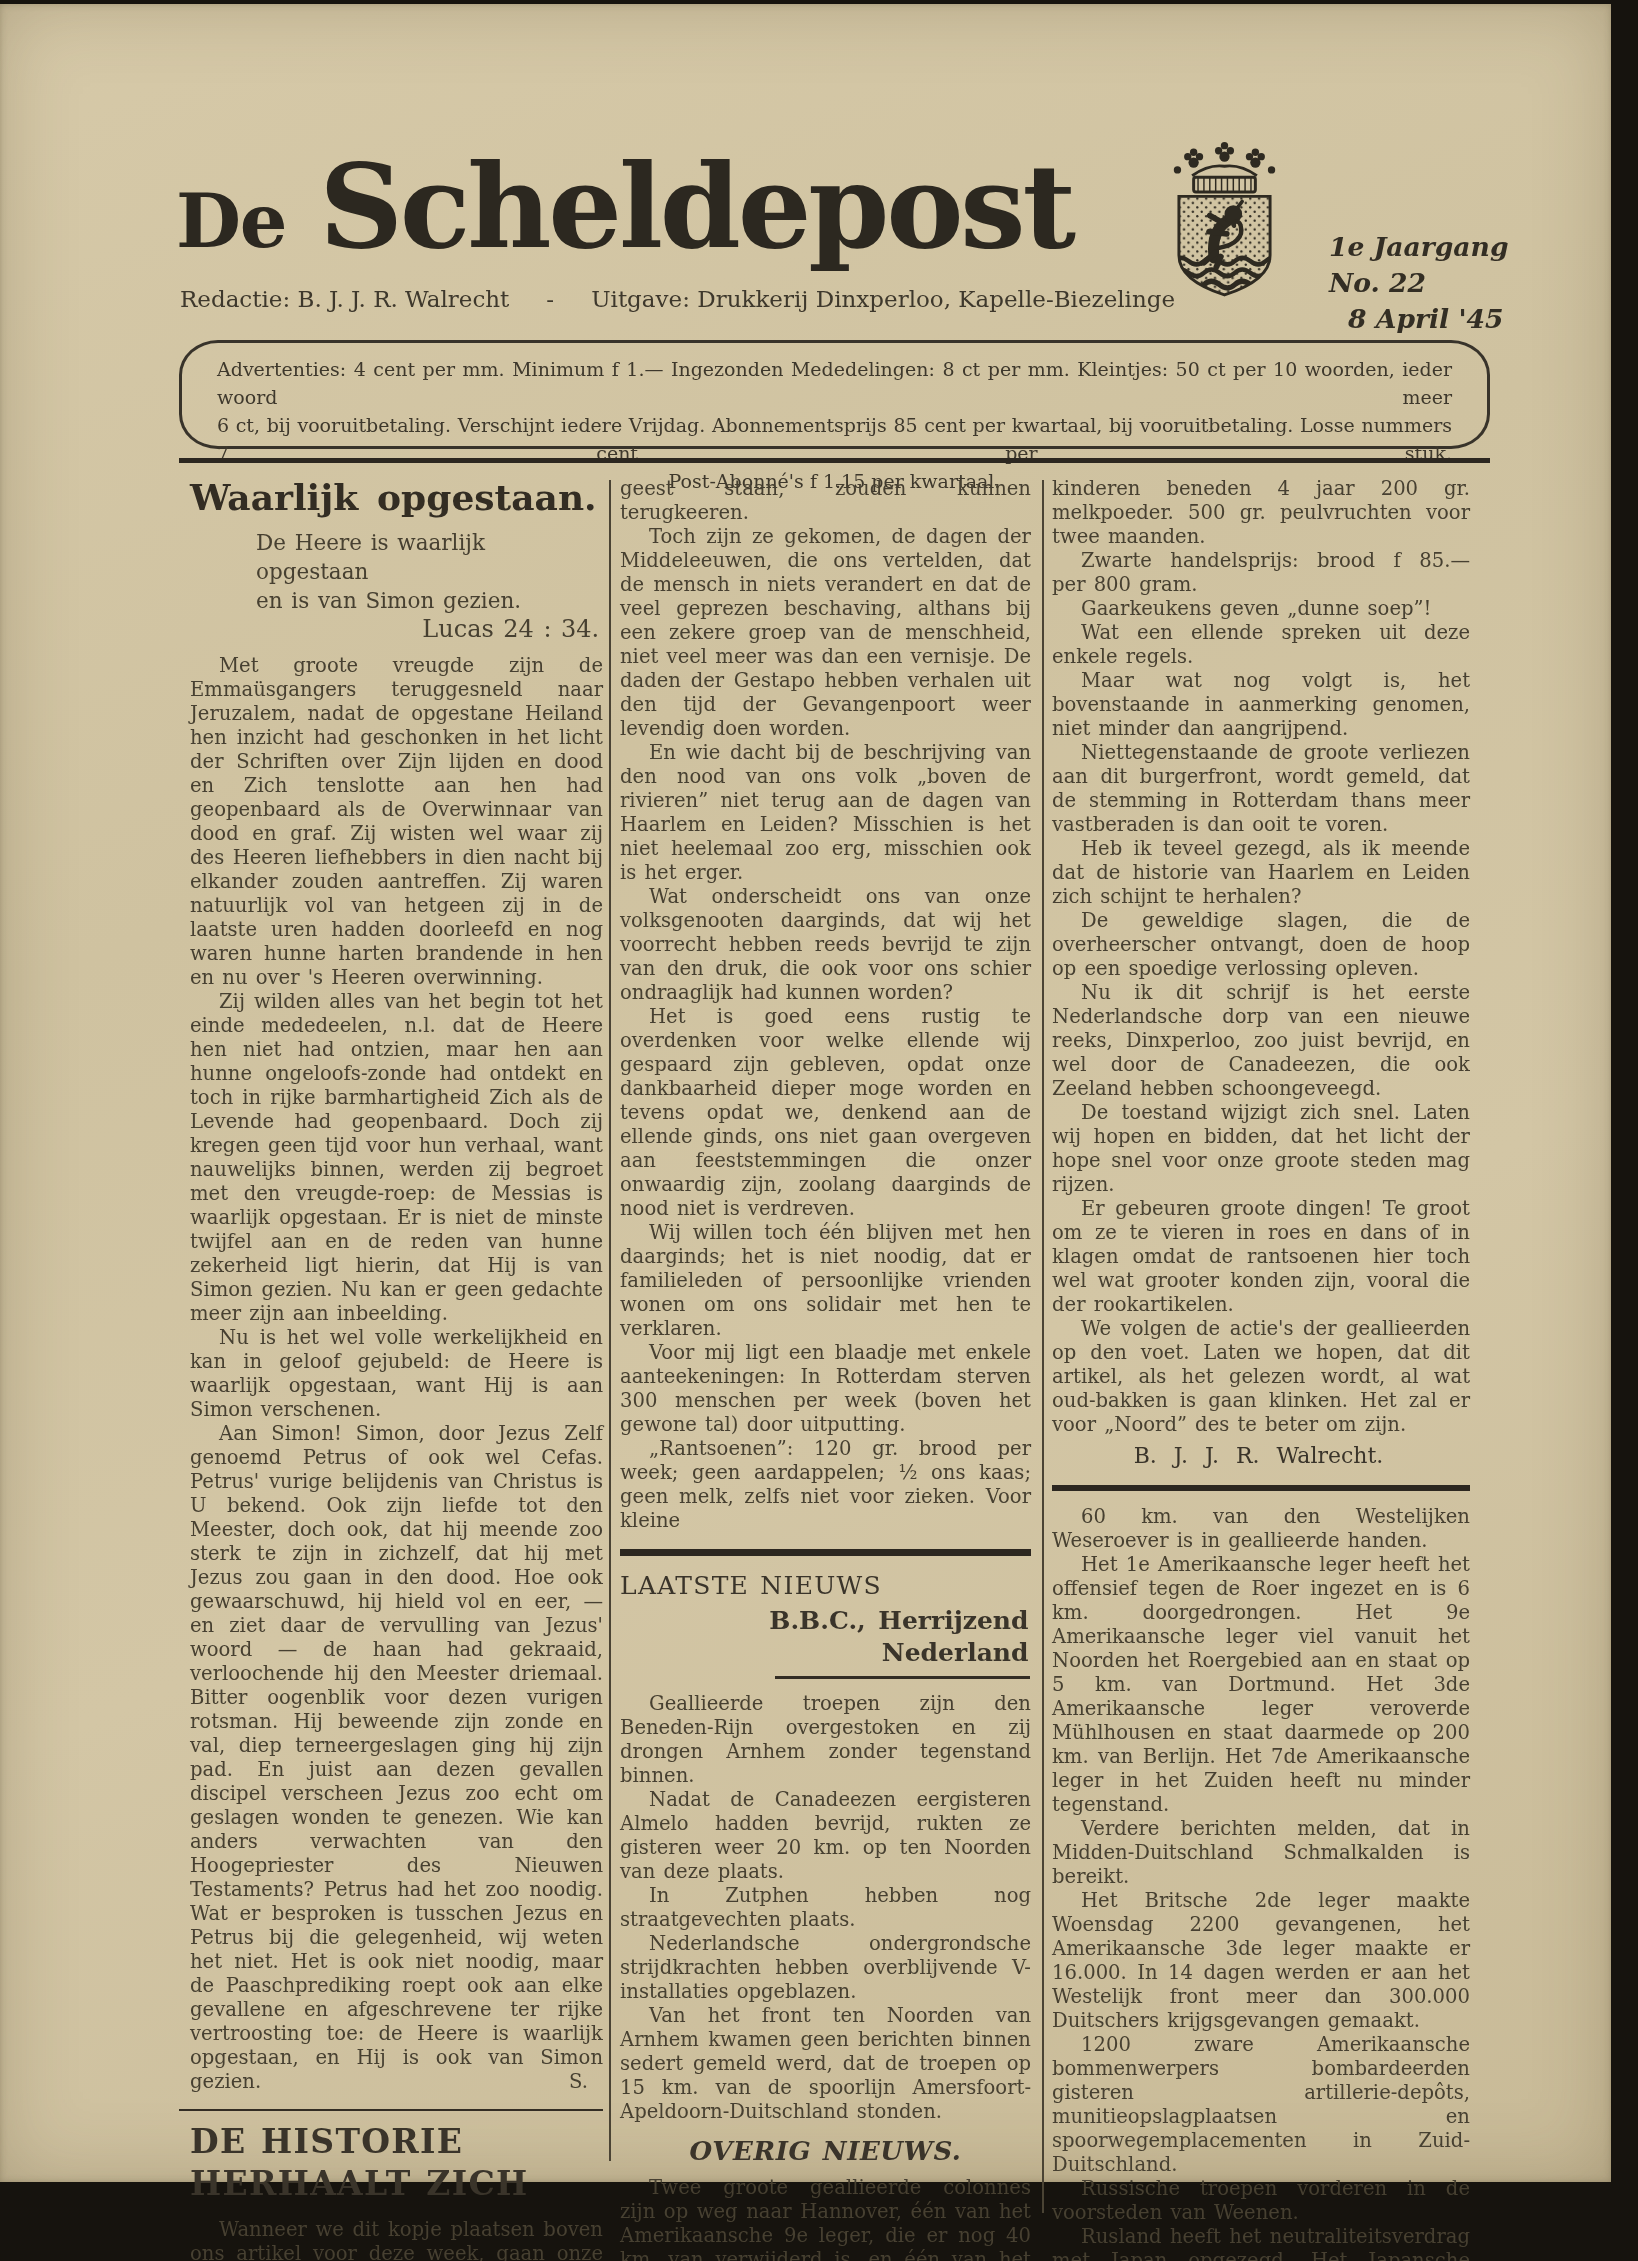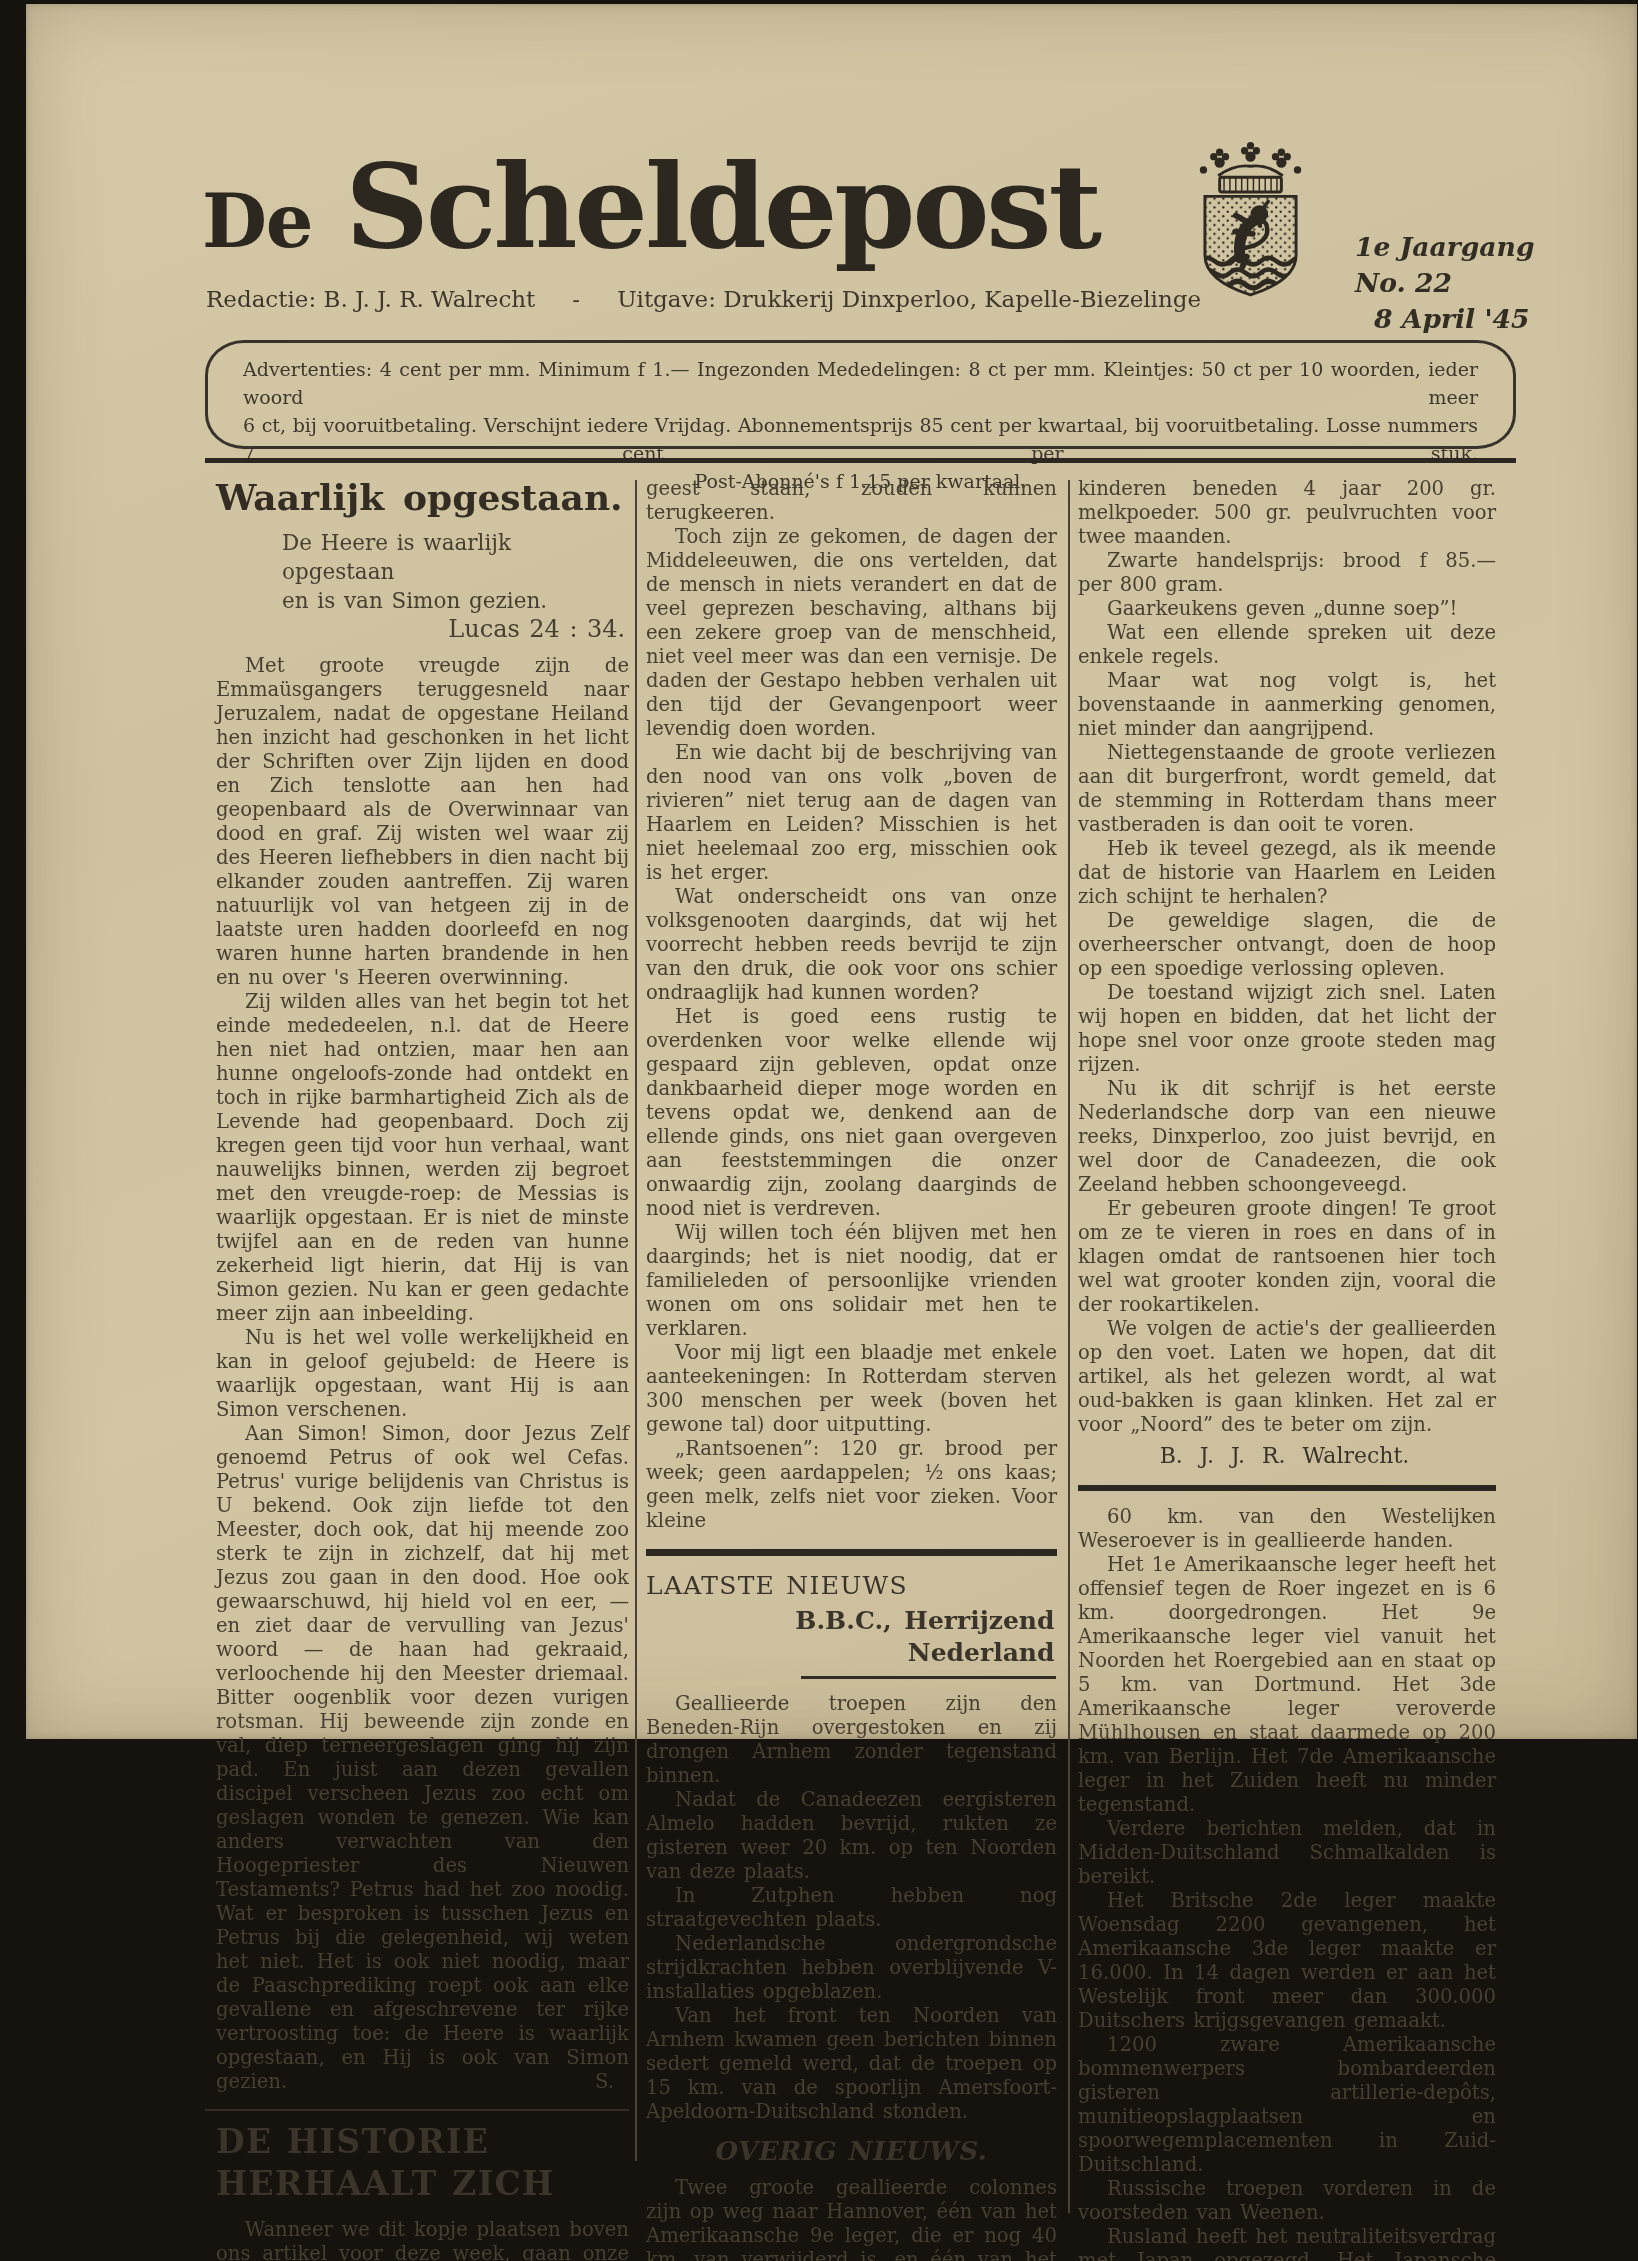"De" .paper { height: 1735px -> 2178px; left: 26px -> 0 }
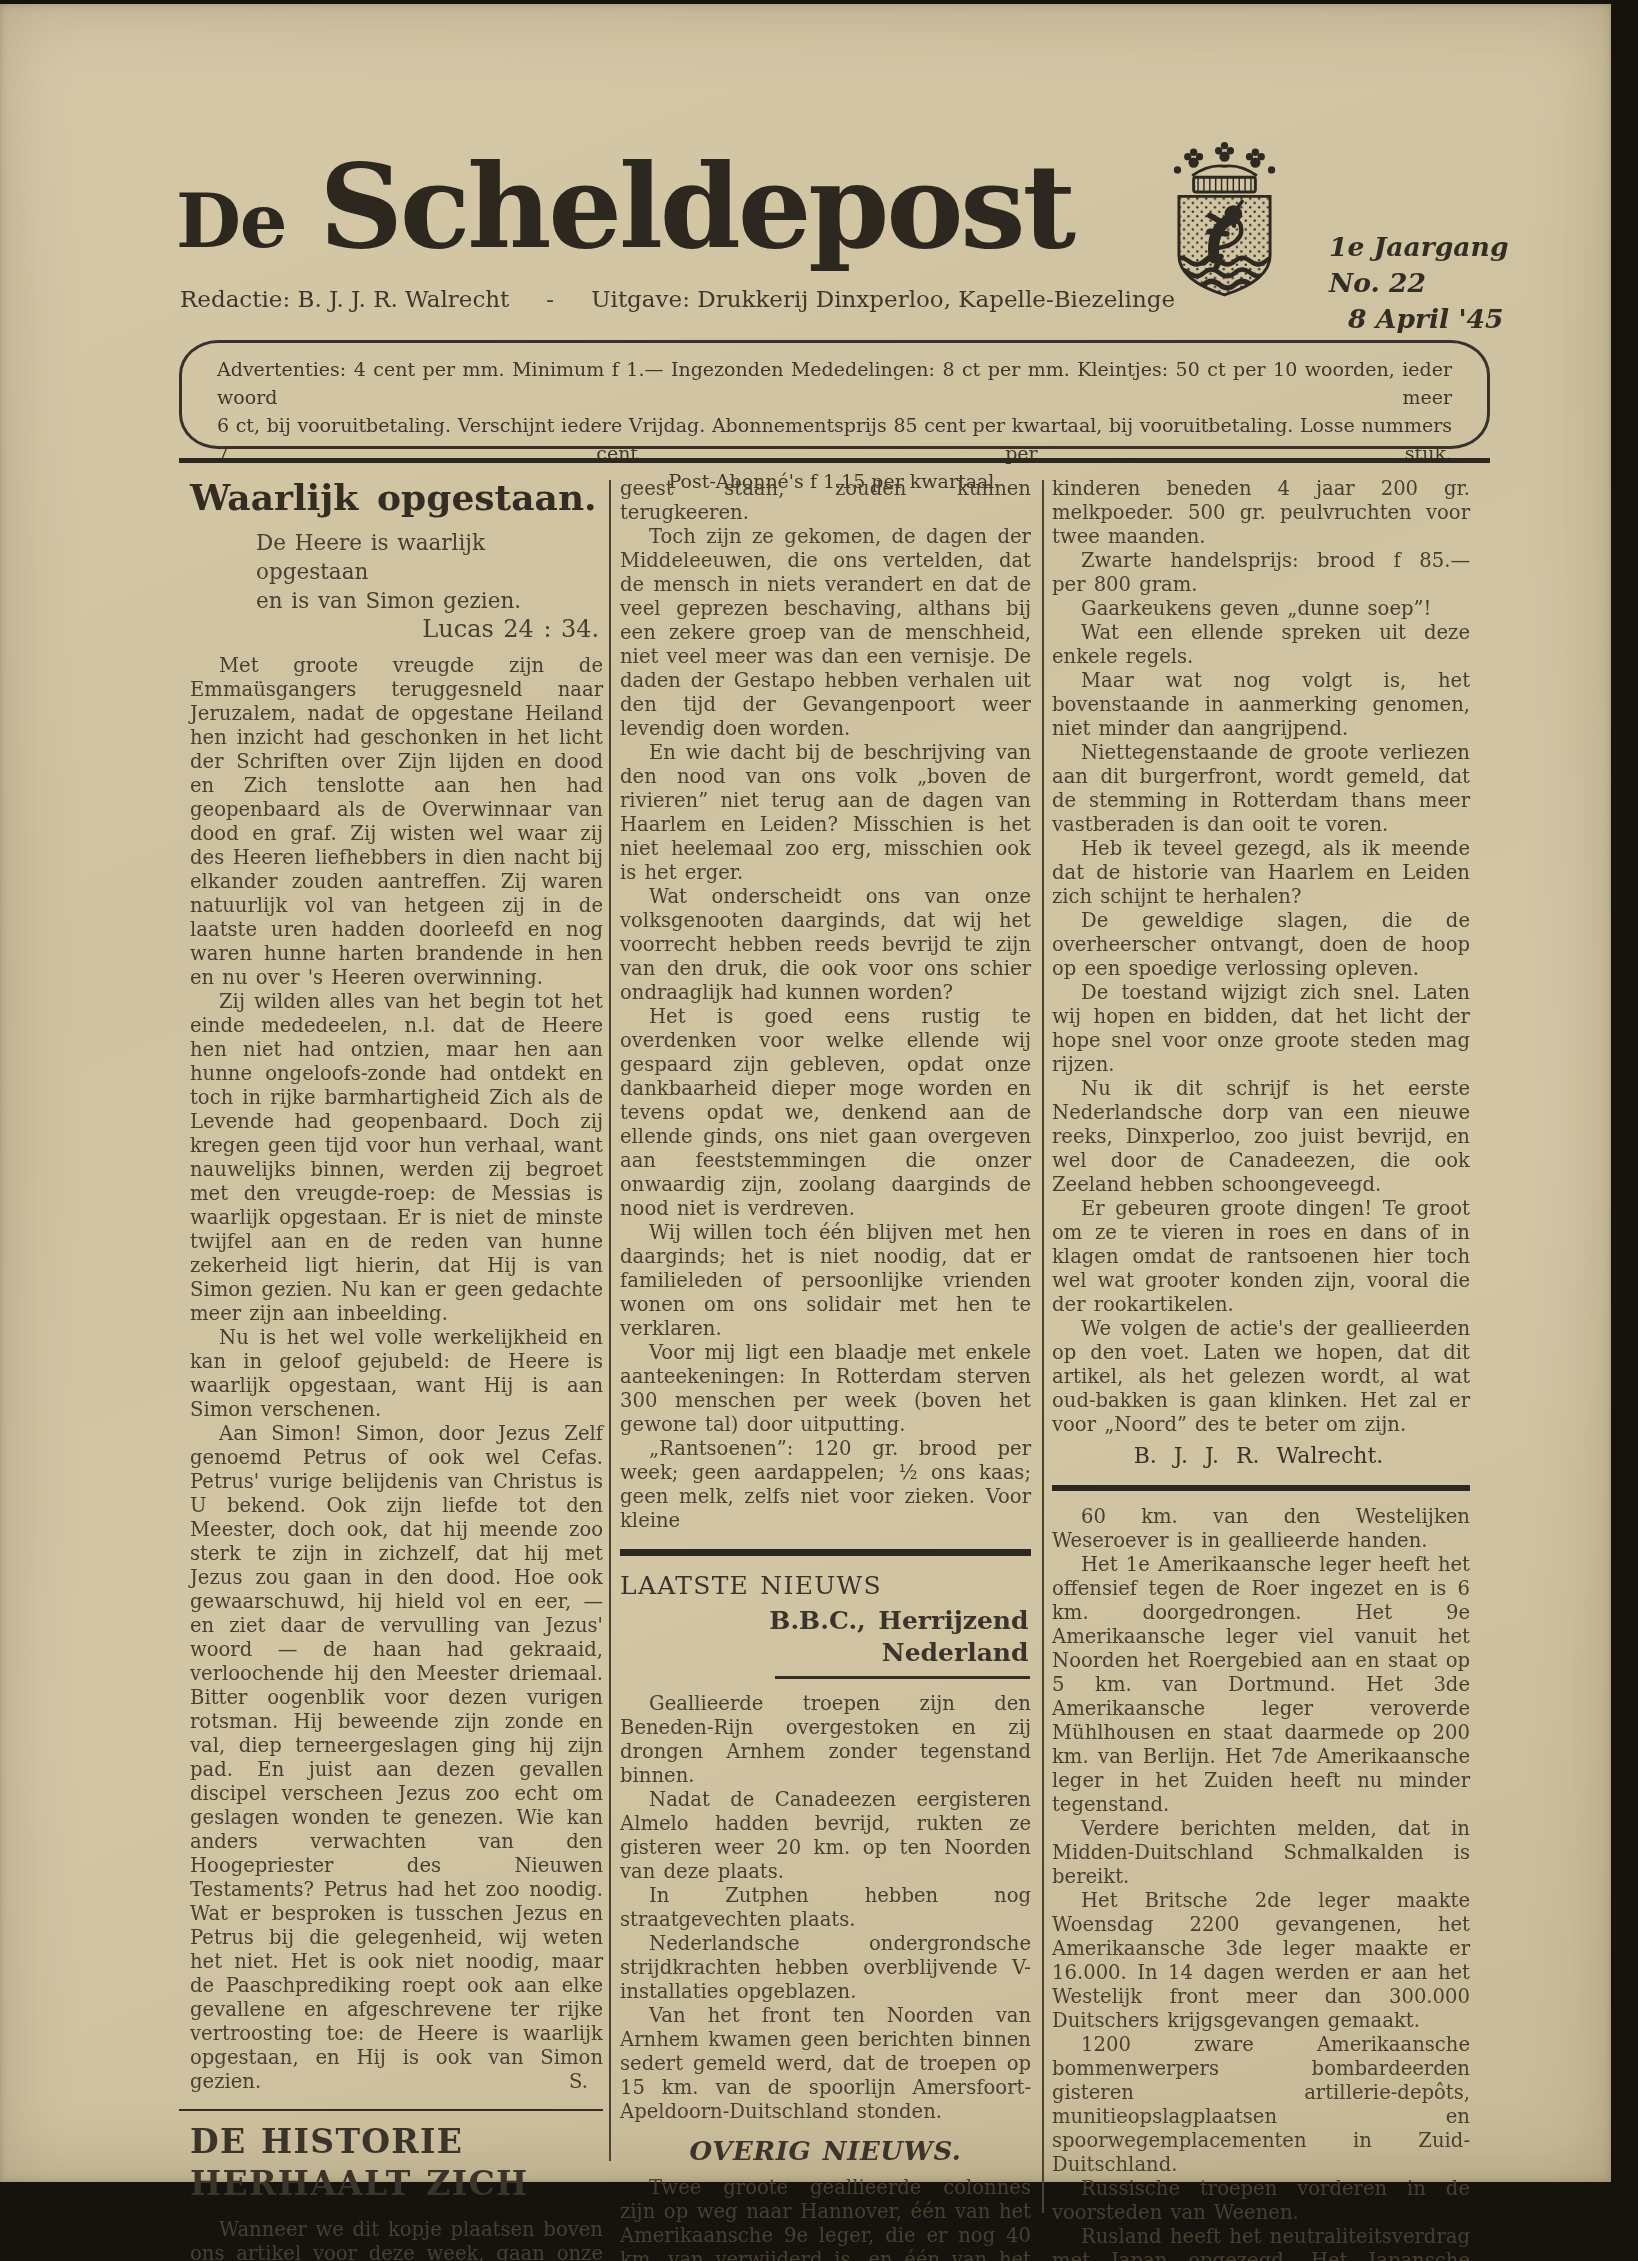"De toestand wijzigt zich snel." p.para { order: before "Nu ik dit schrijf is" -> after "Nu ik dit schrijf is" }
